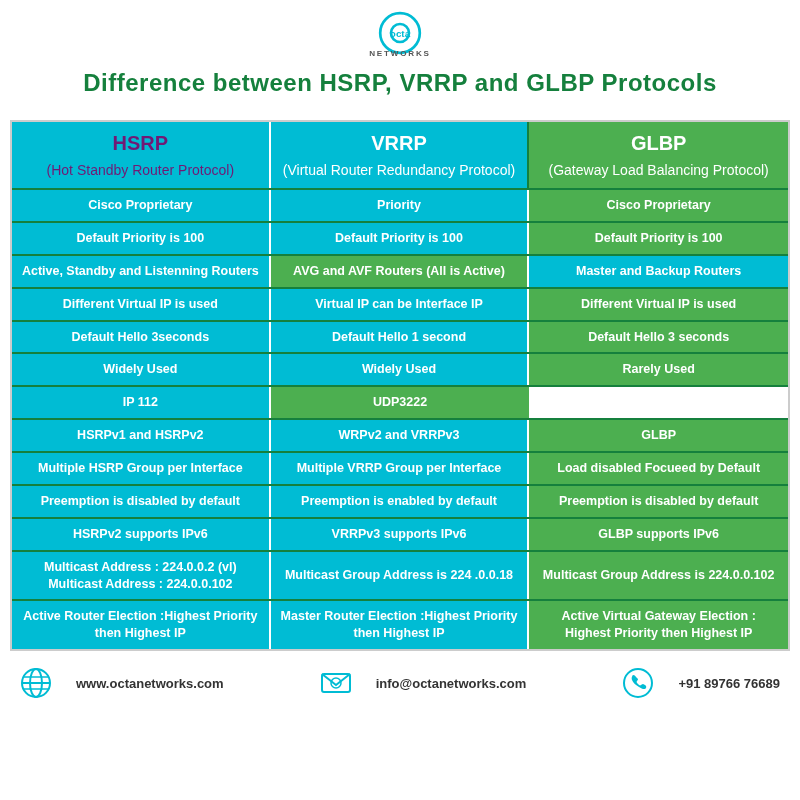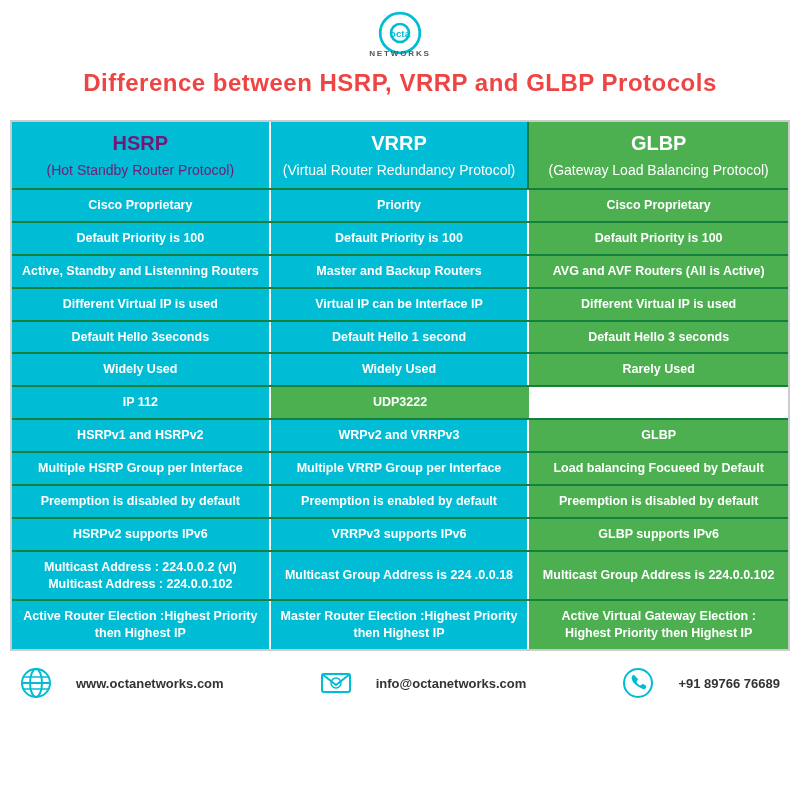"Difference between HSRP, VRRP and" .page-title { color: #ef4444 -> #15803d }
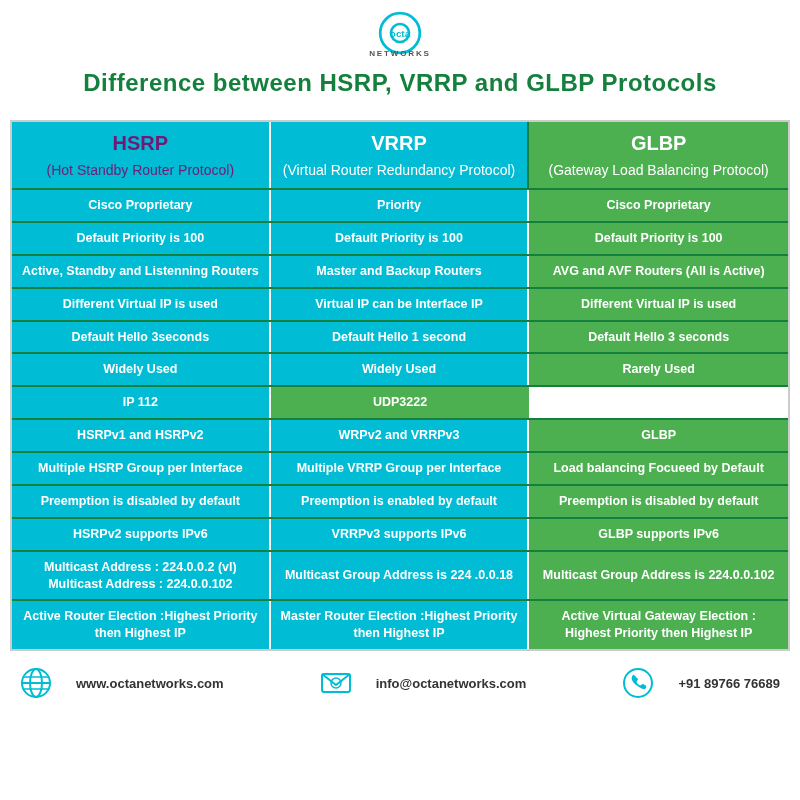"Master and Backup Routers" div.cell { order: before "AVG and AVF Routers (All" -> after "AVG and AVF Routers (All" }
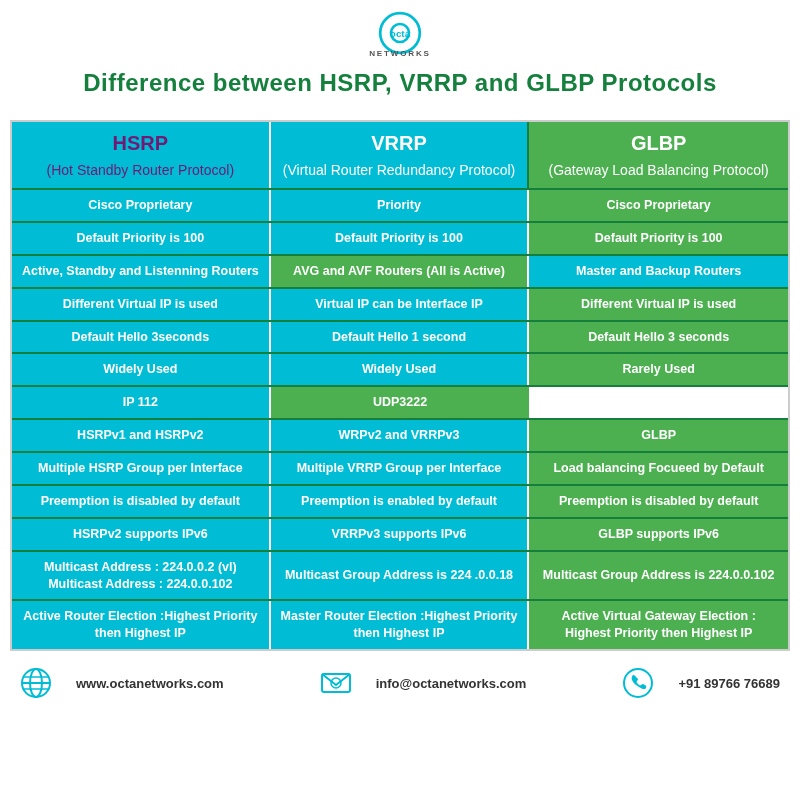"Load balancing Focueed by Default" div.cell { text: balancing -> disabled }
